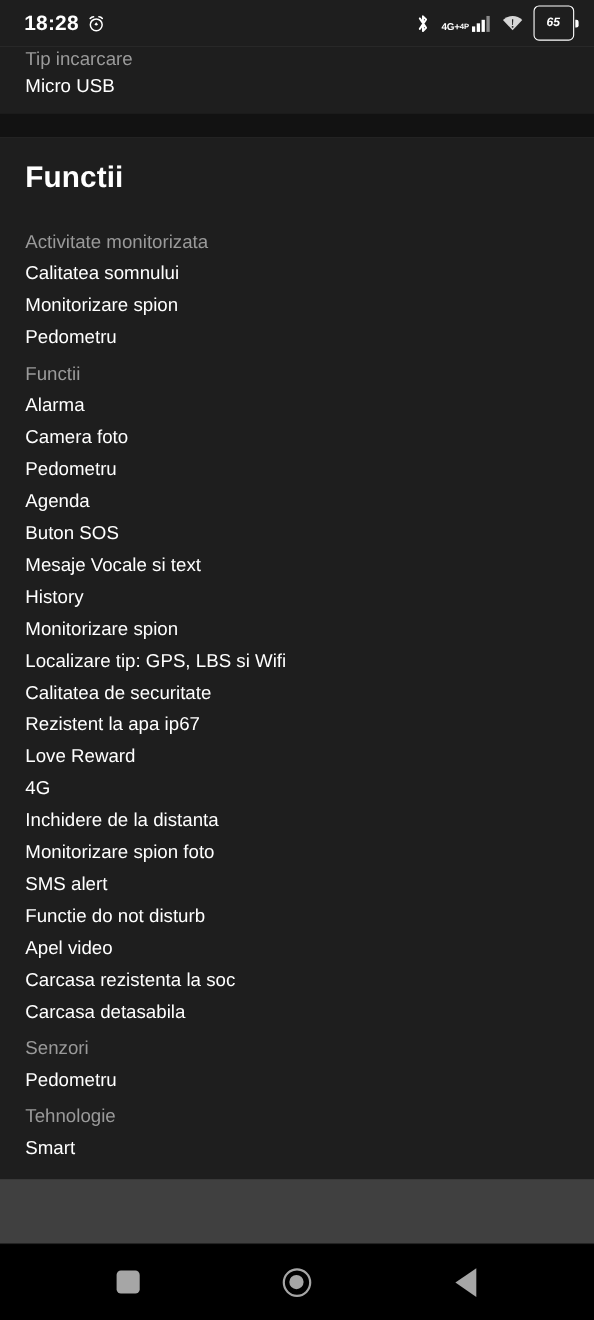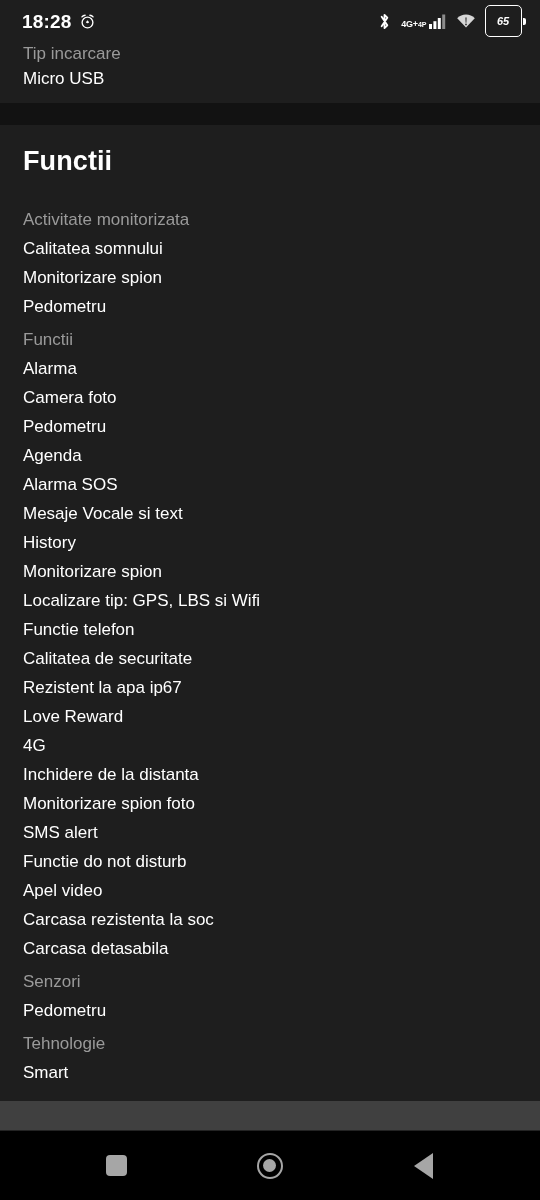"Alarma SOS" div.value-row { text: Alarma -> Buton }
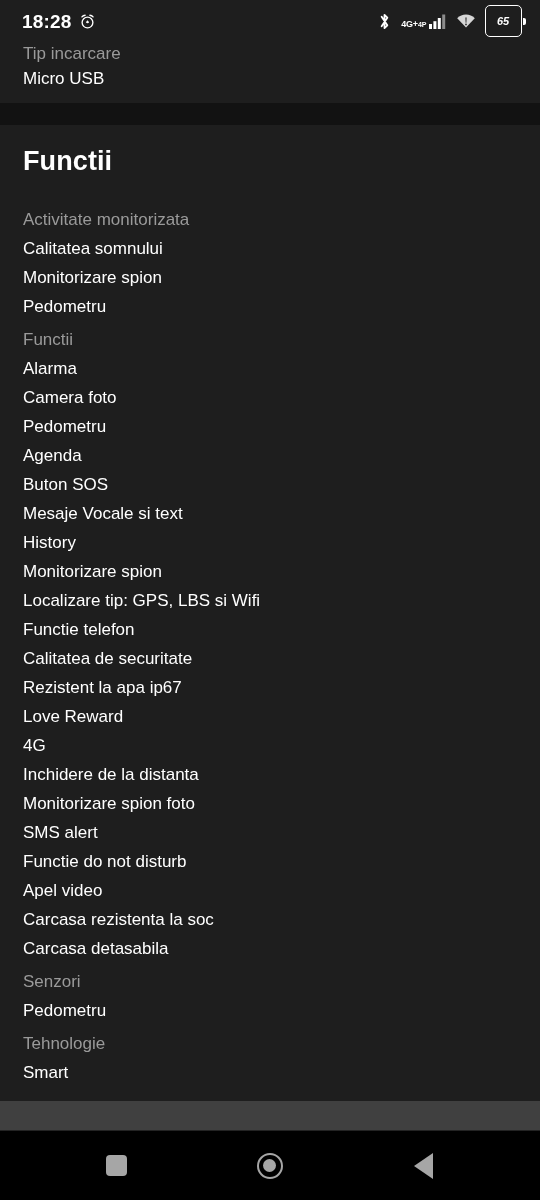"Functie telefon" div.value-row { html: <div>Functie telefon</div> -> none }
